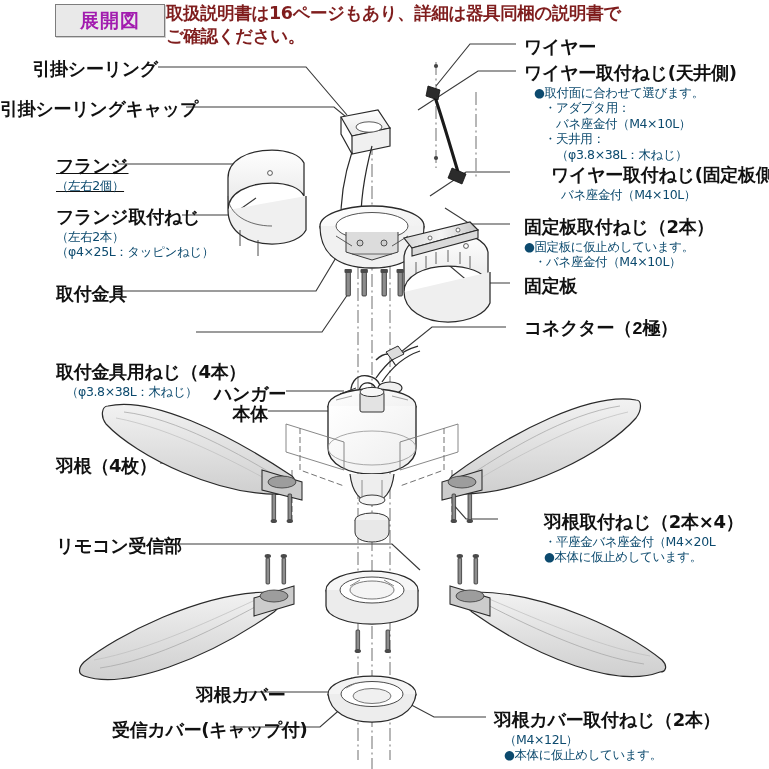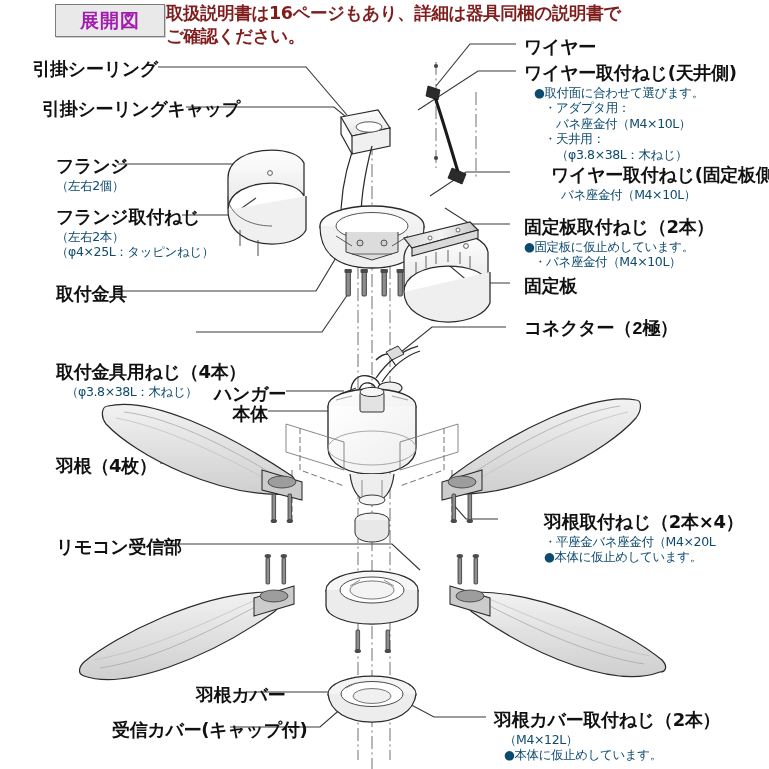"引掛シーリングキャップ" div.lbl { margin-left: 42px -> none }
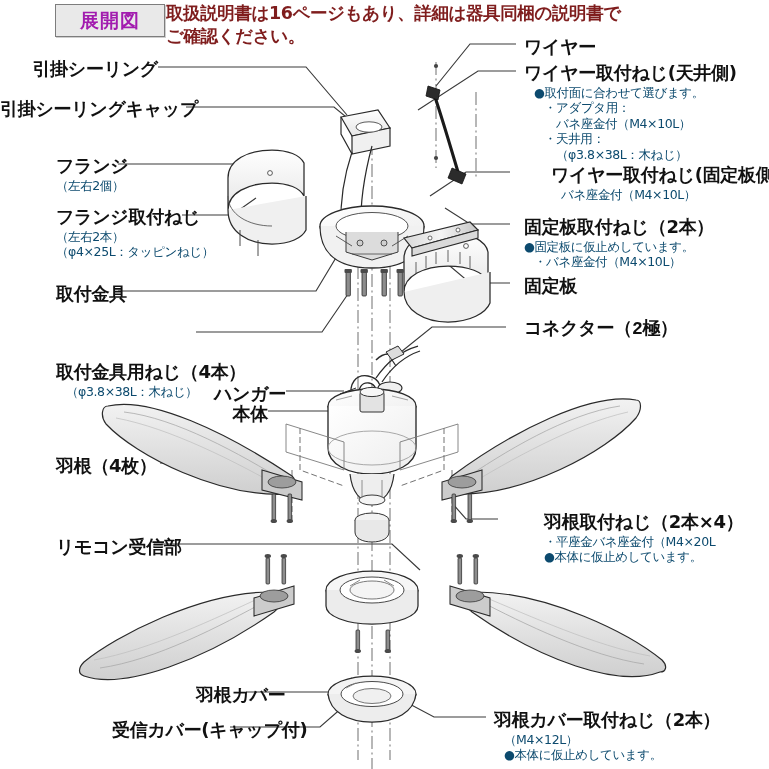"フランジ" div.lbl { text-decoration: none -> underline }
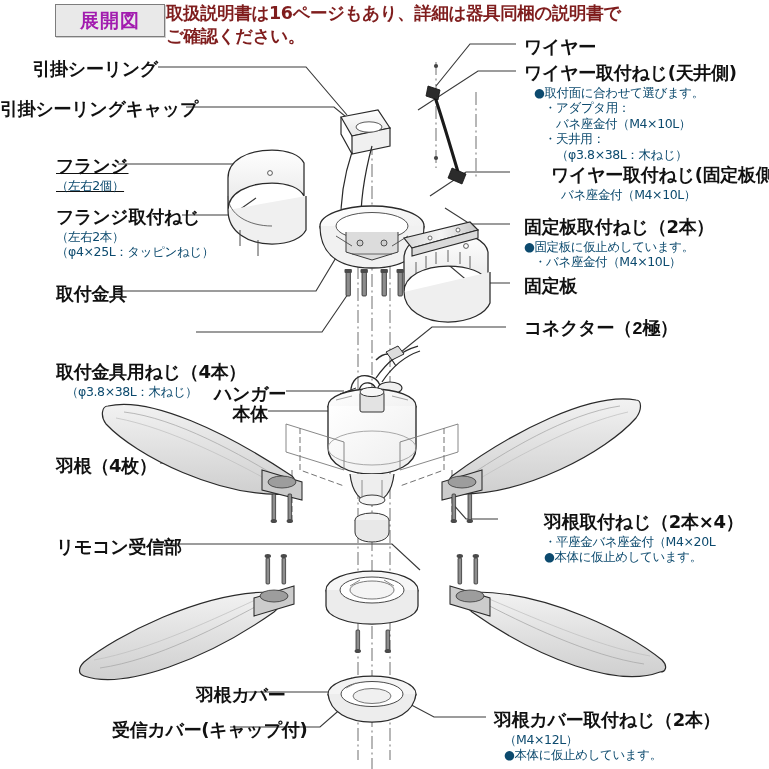"リモコン受信部" div.lbl { font-family: none -> Liberation Mono, monospace }
